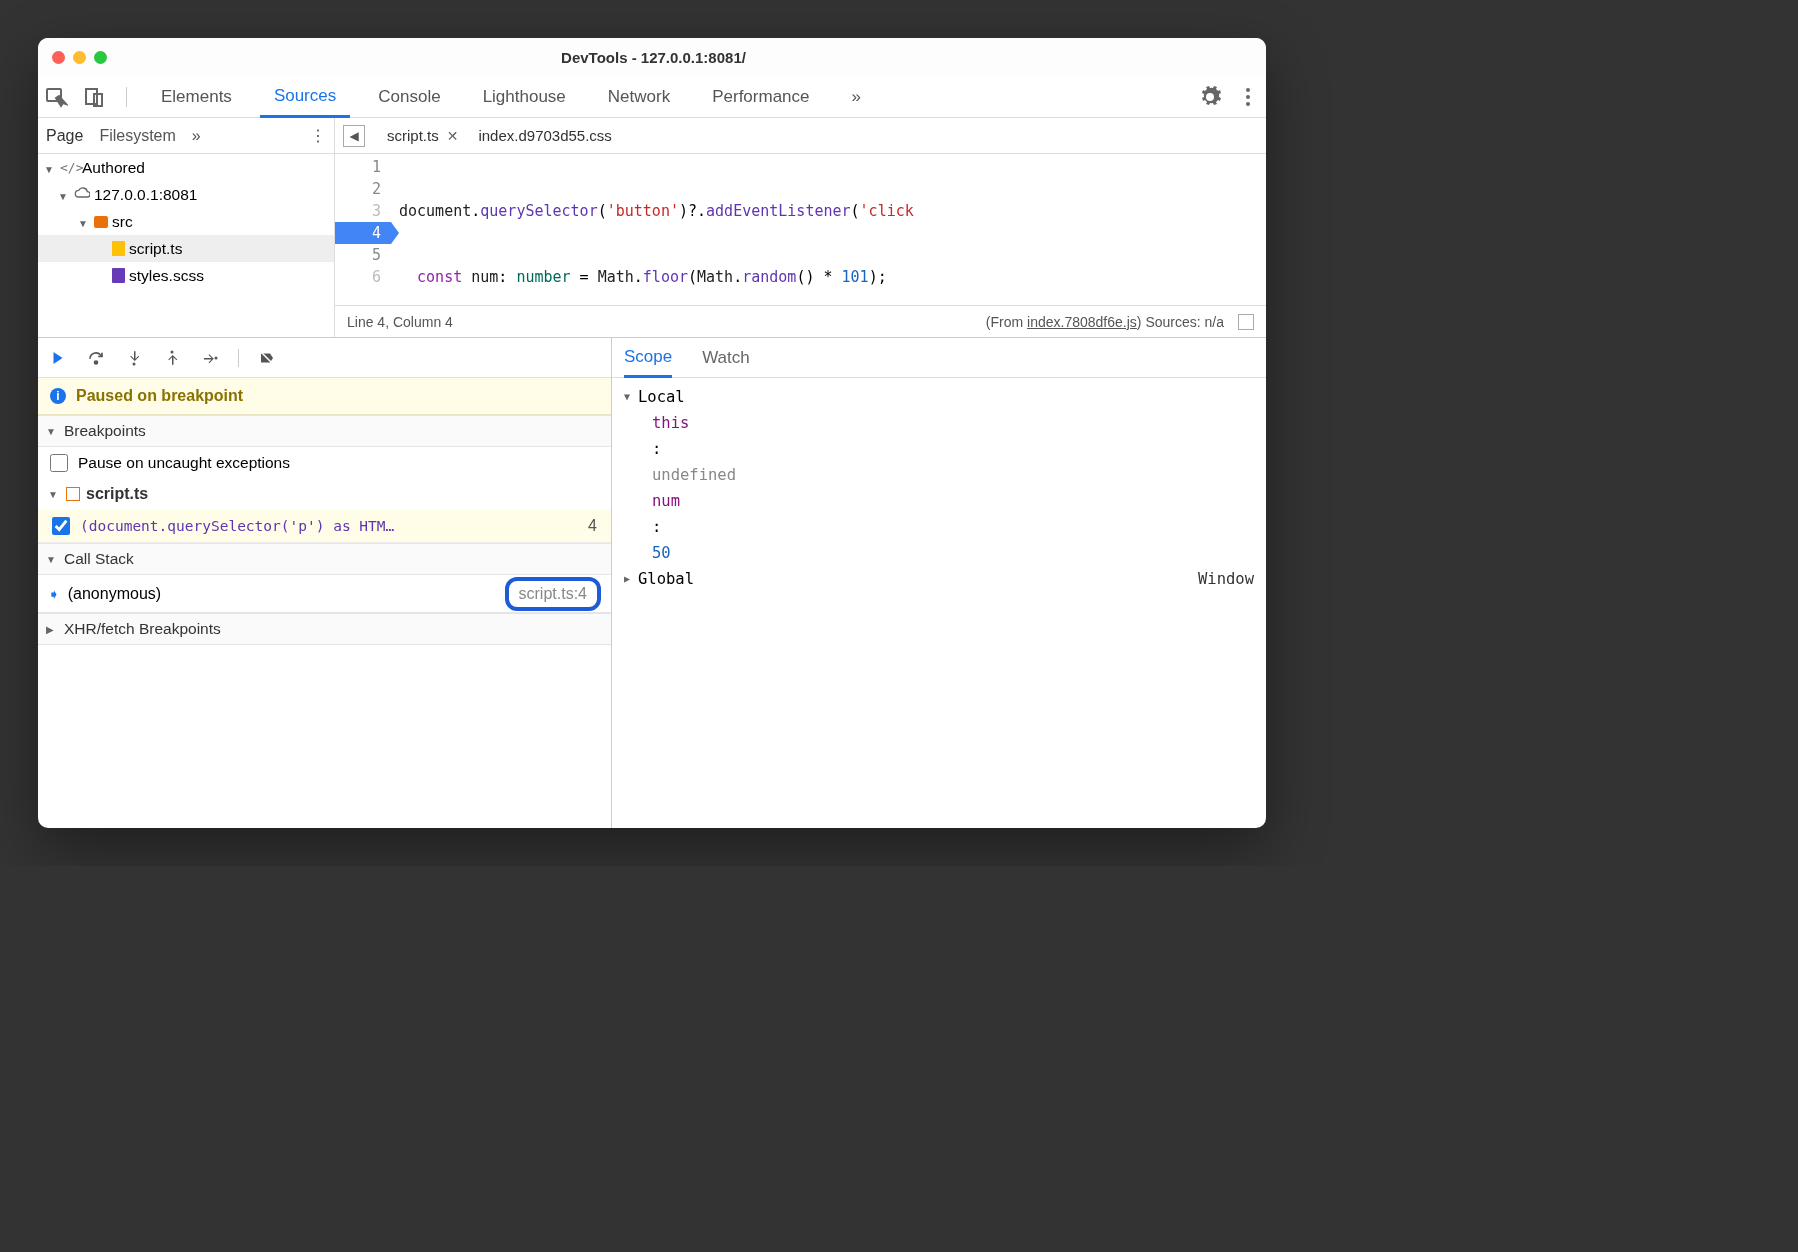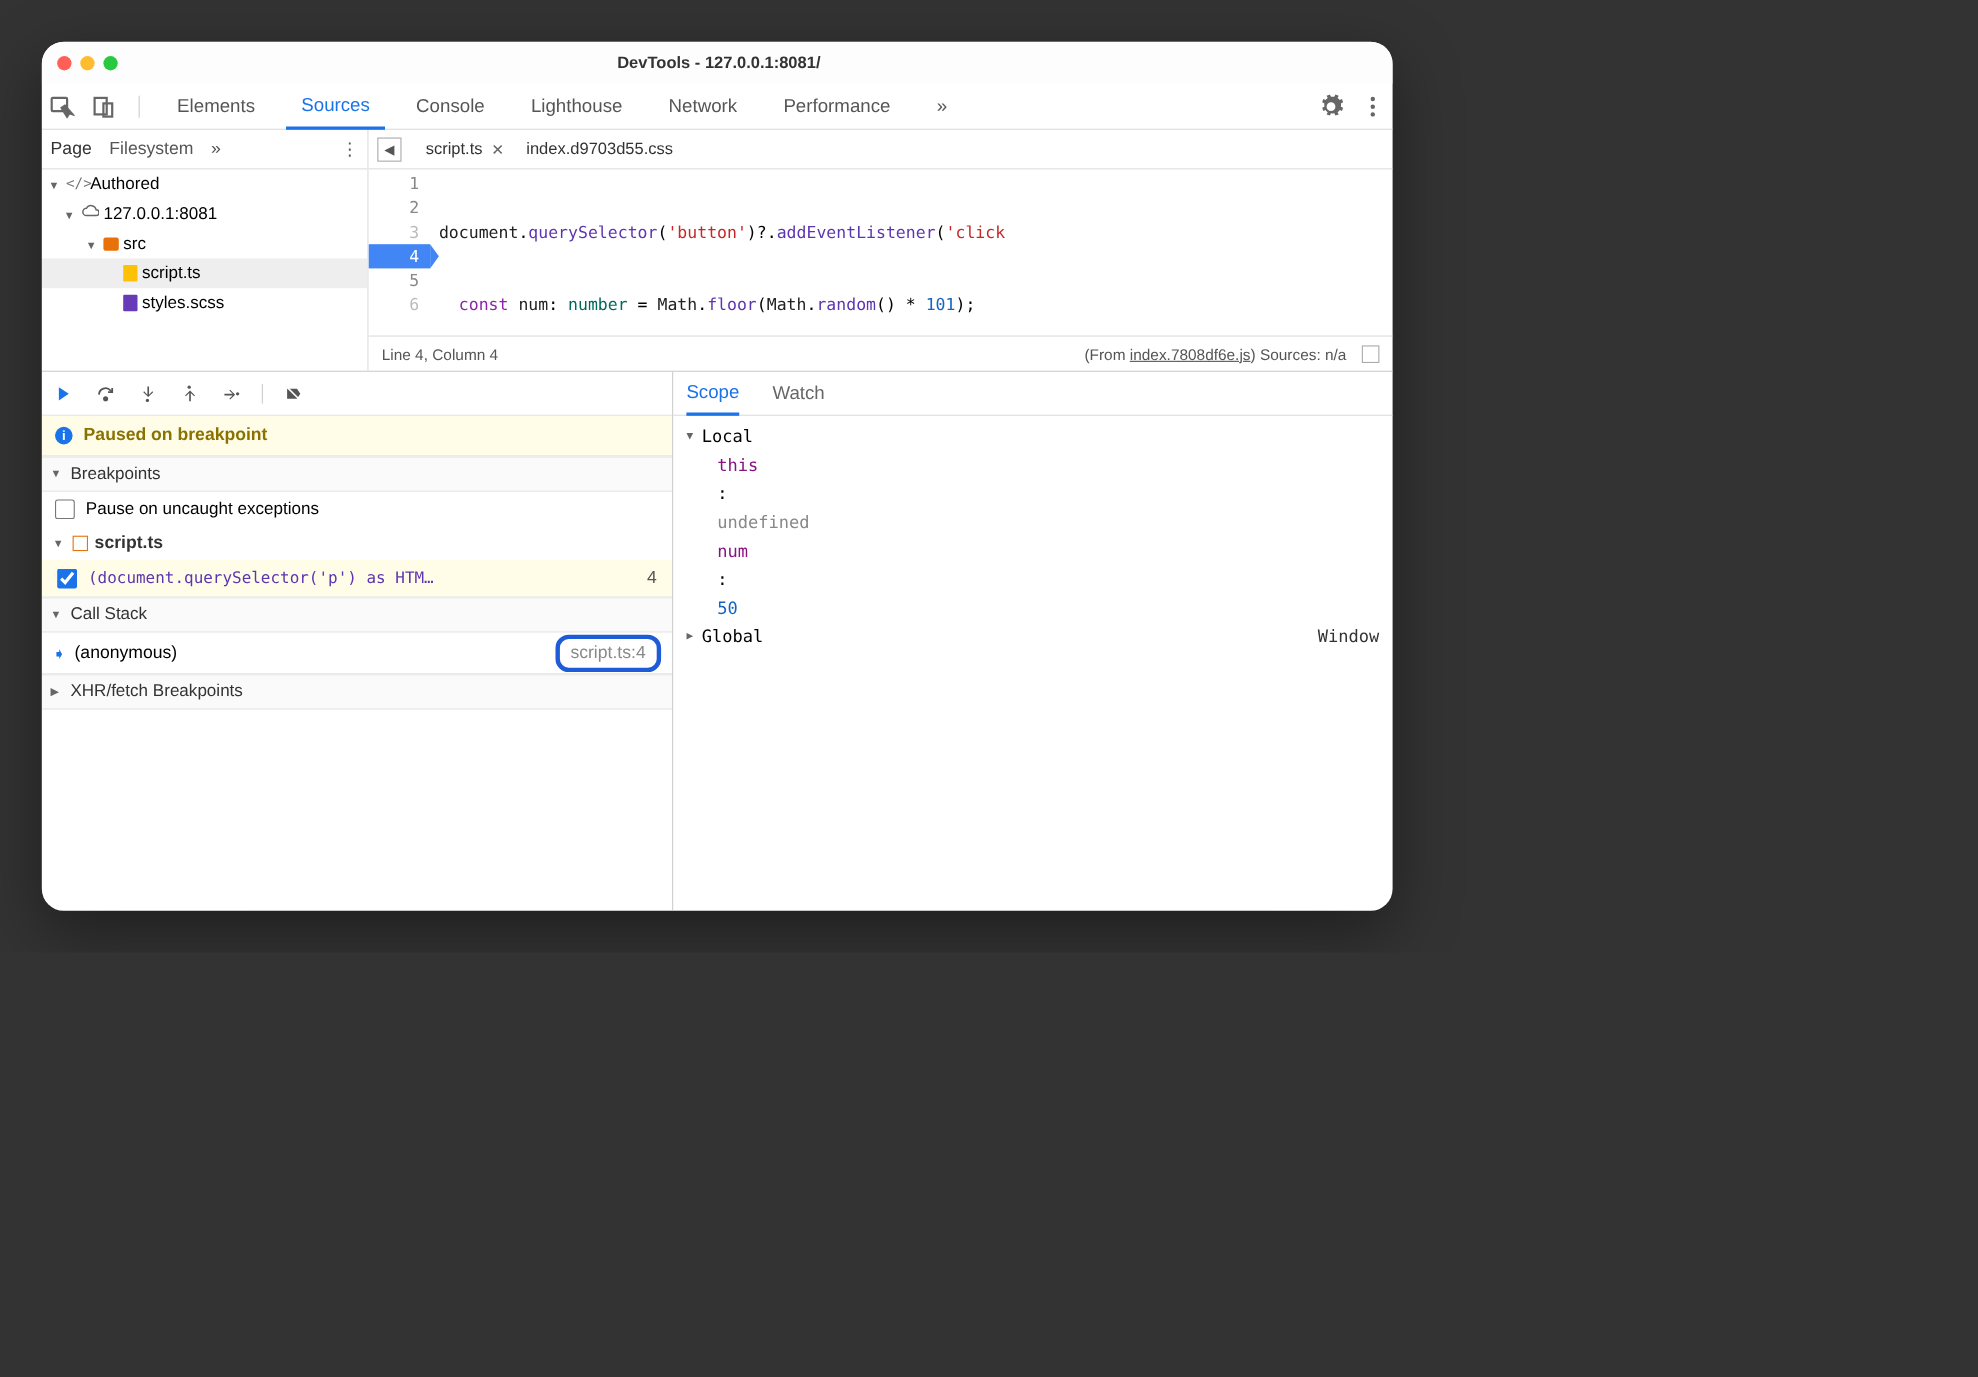"DevTools - 127.0.0.1:8081/" .window { border-radius: 20px -> 10px }
